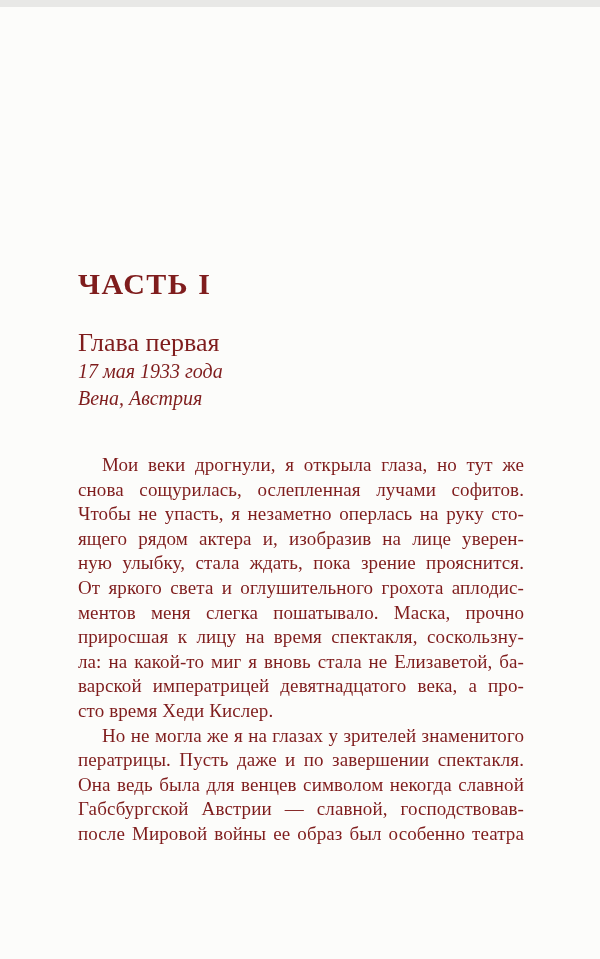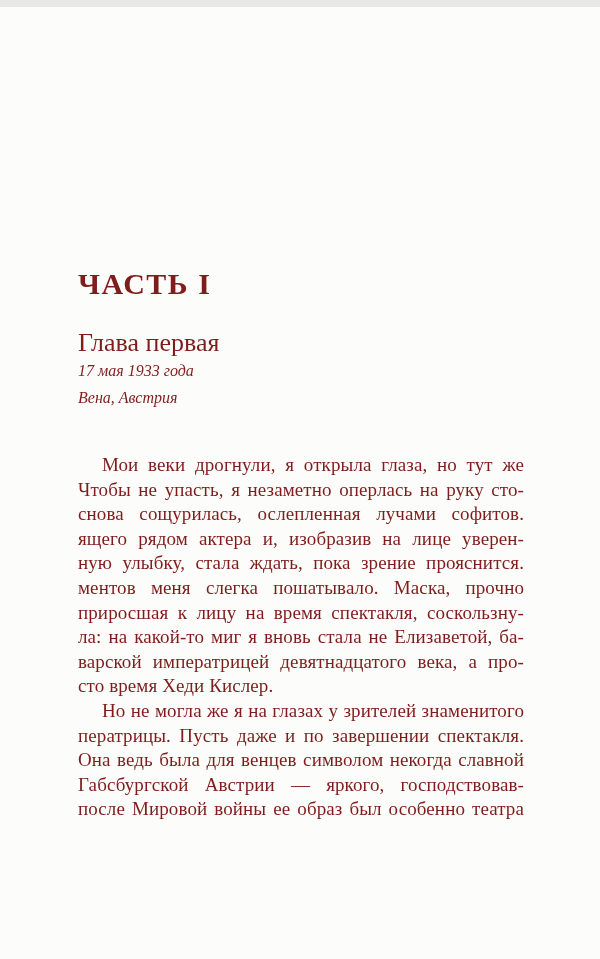"17 мая 1933 года" .dateline { font-size: 16px -> 20px }
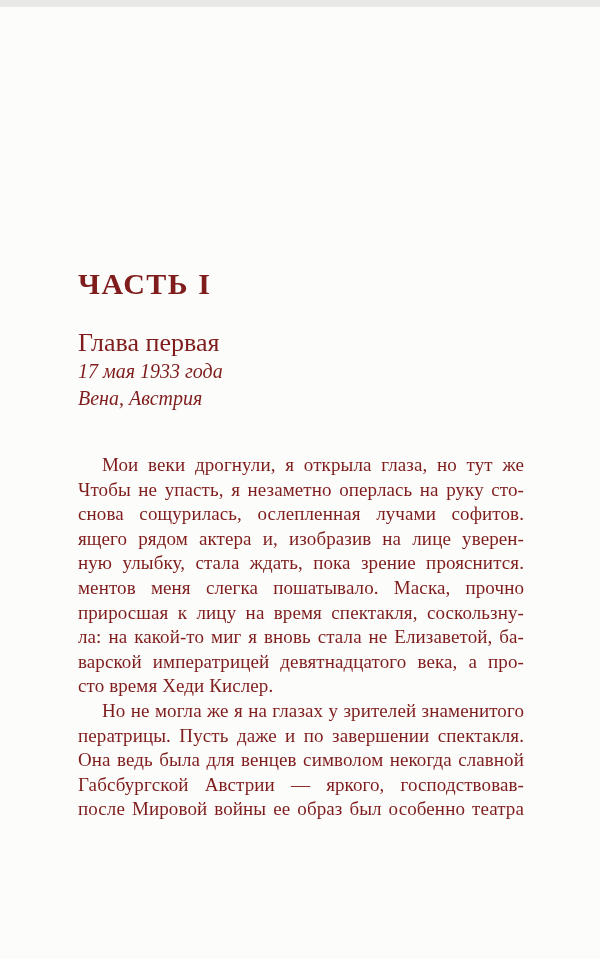"Чтобы не упасть, я незаметно" div.line { order: before "снова сощурилась, ослепленная лучами" -> after "снова сощурилась, ослепленная лучами" }
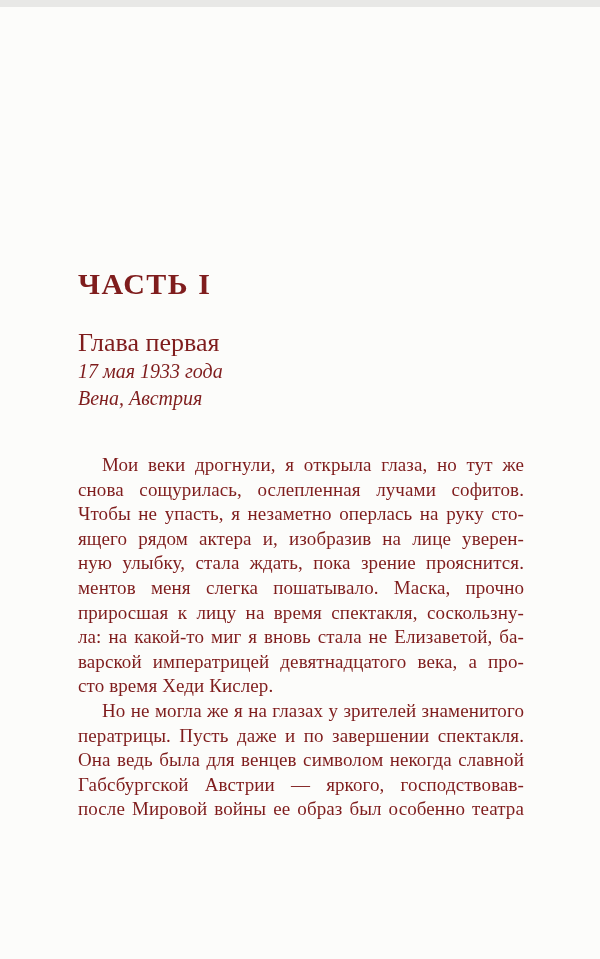"От яркого света и оглушительного" div.line { html: none -> <div>От яркого света и оглушительного грохота аплодис-</div> }
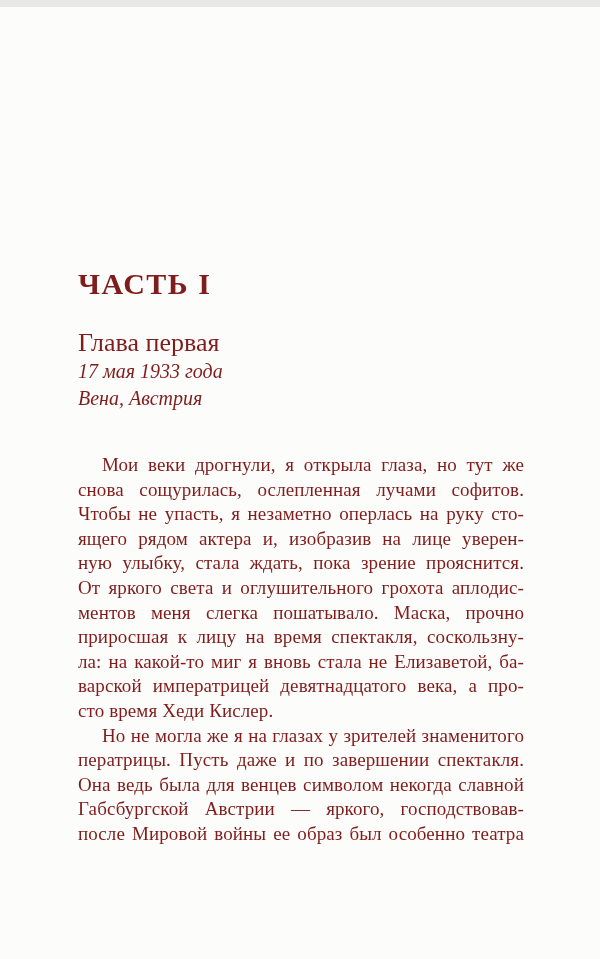"Габсбургской Австрии — яркого," div.line { text: яркого -> славной }
